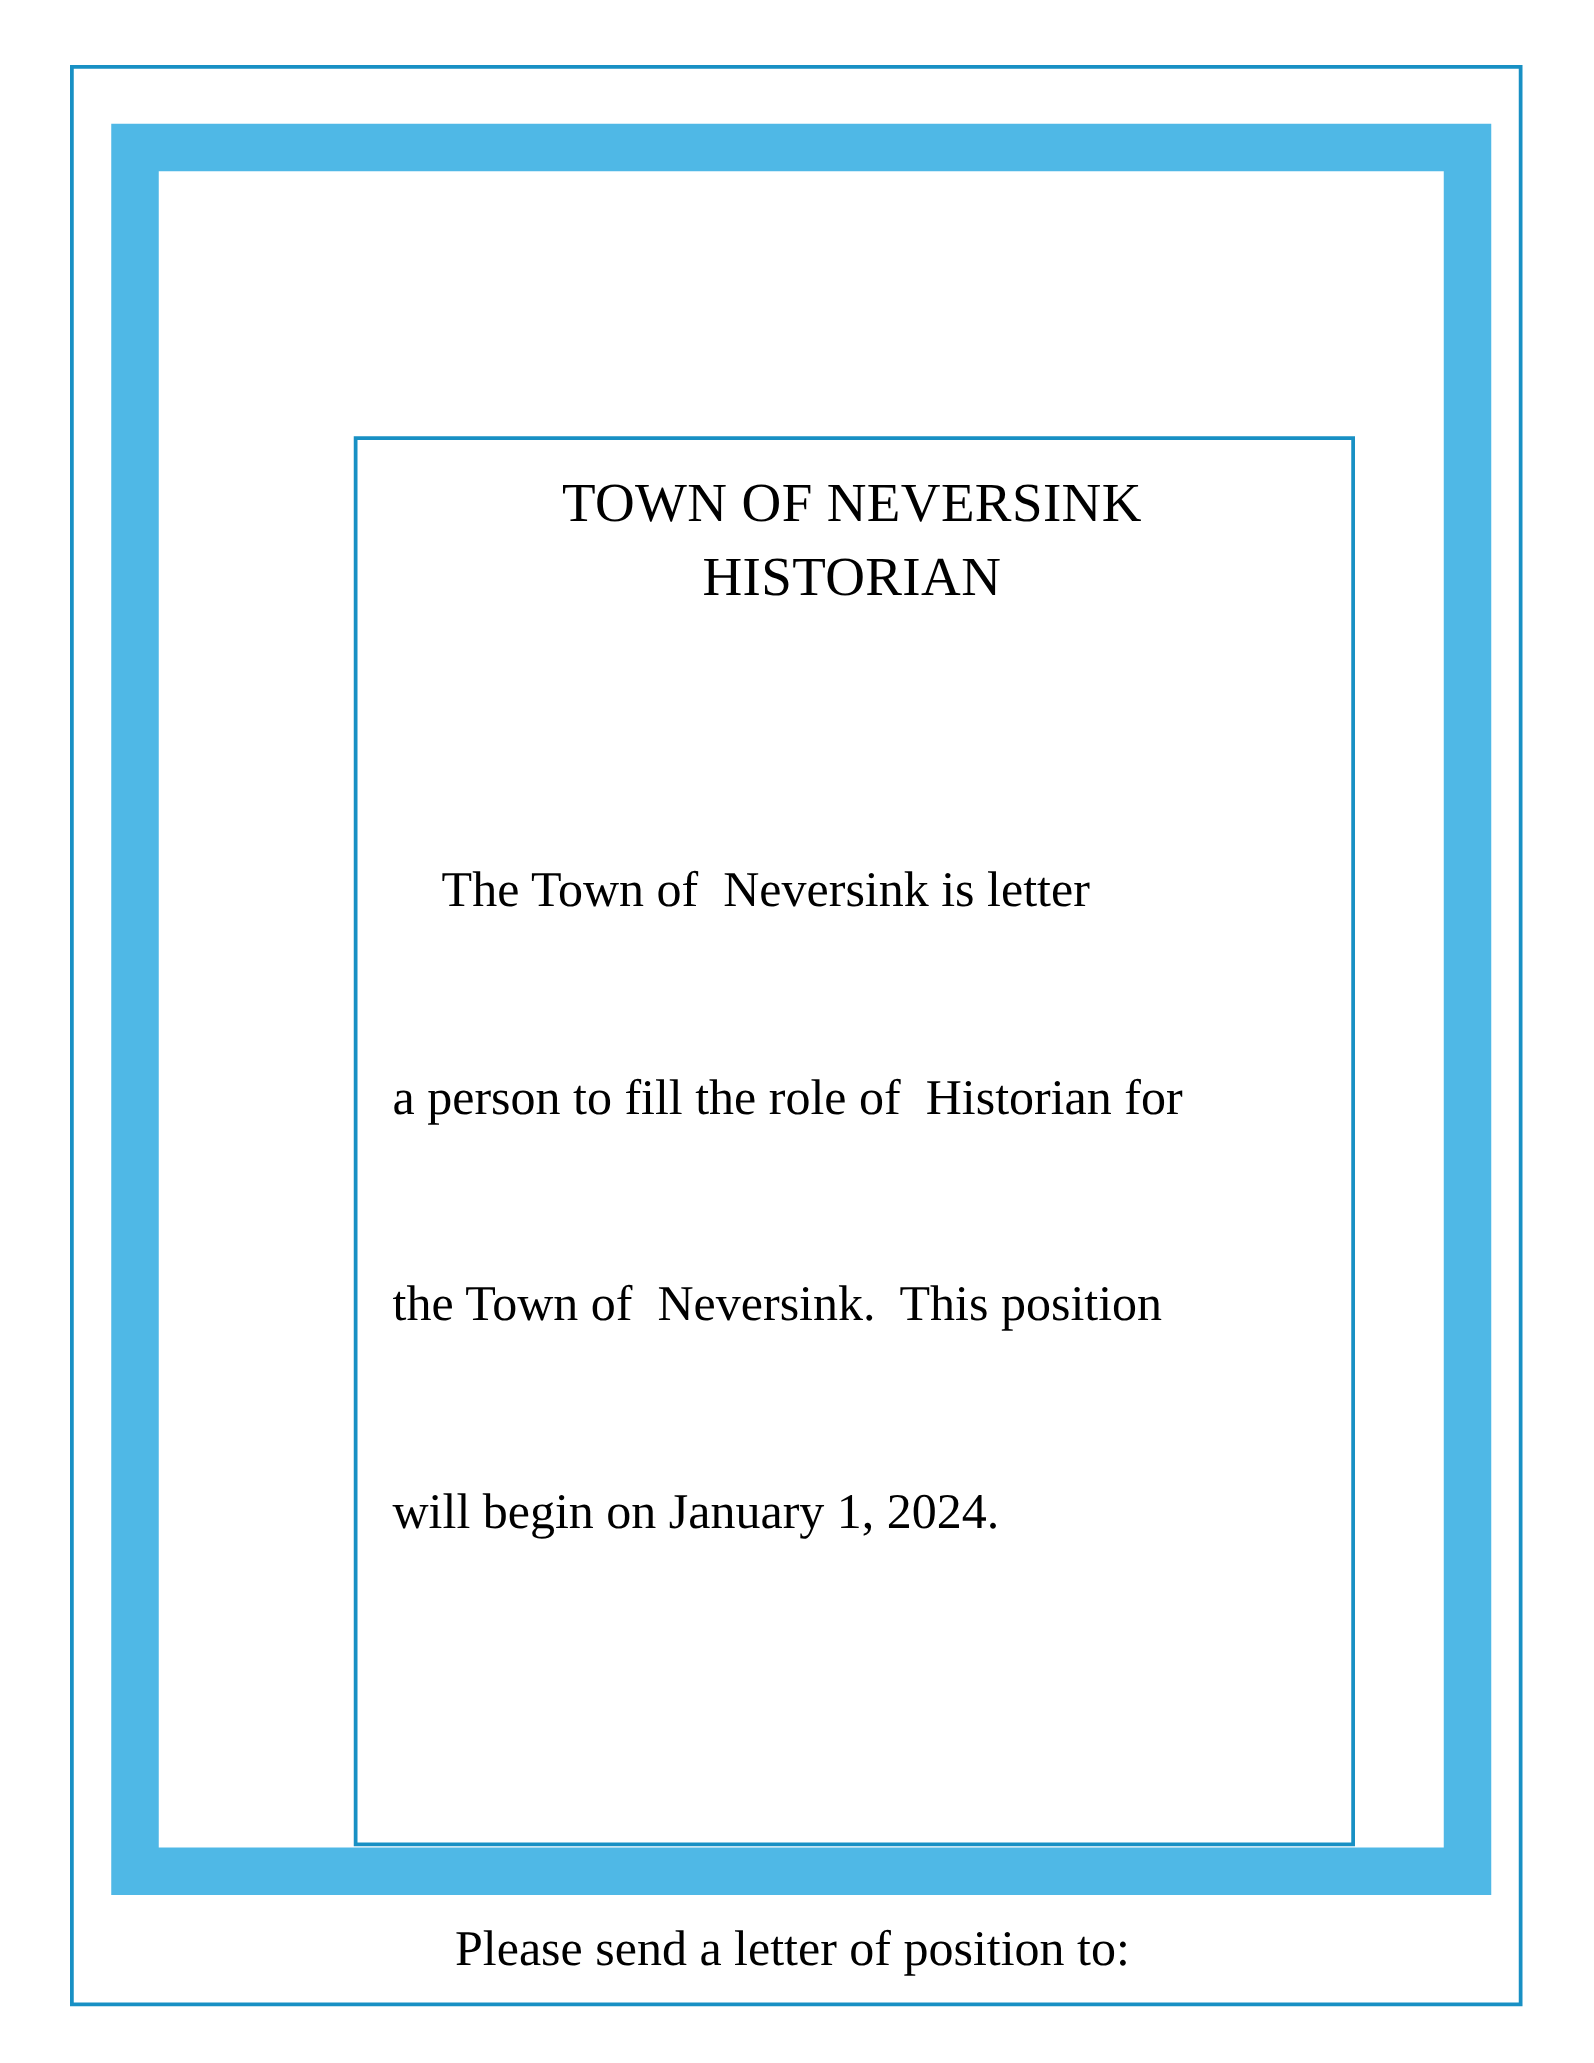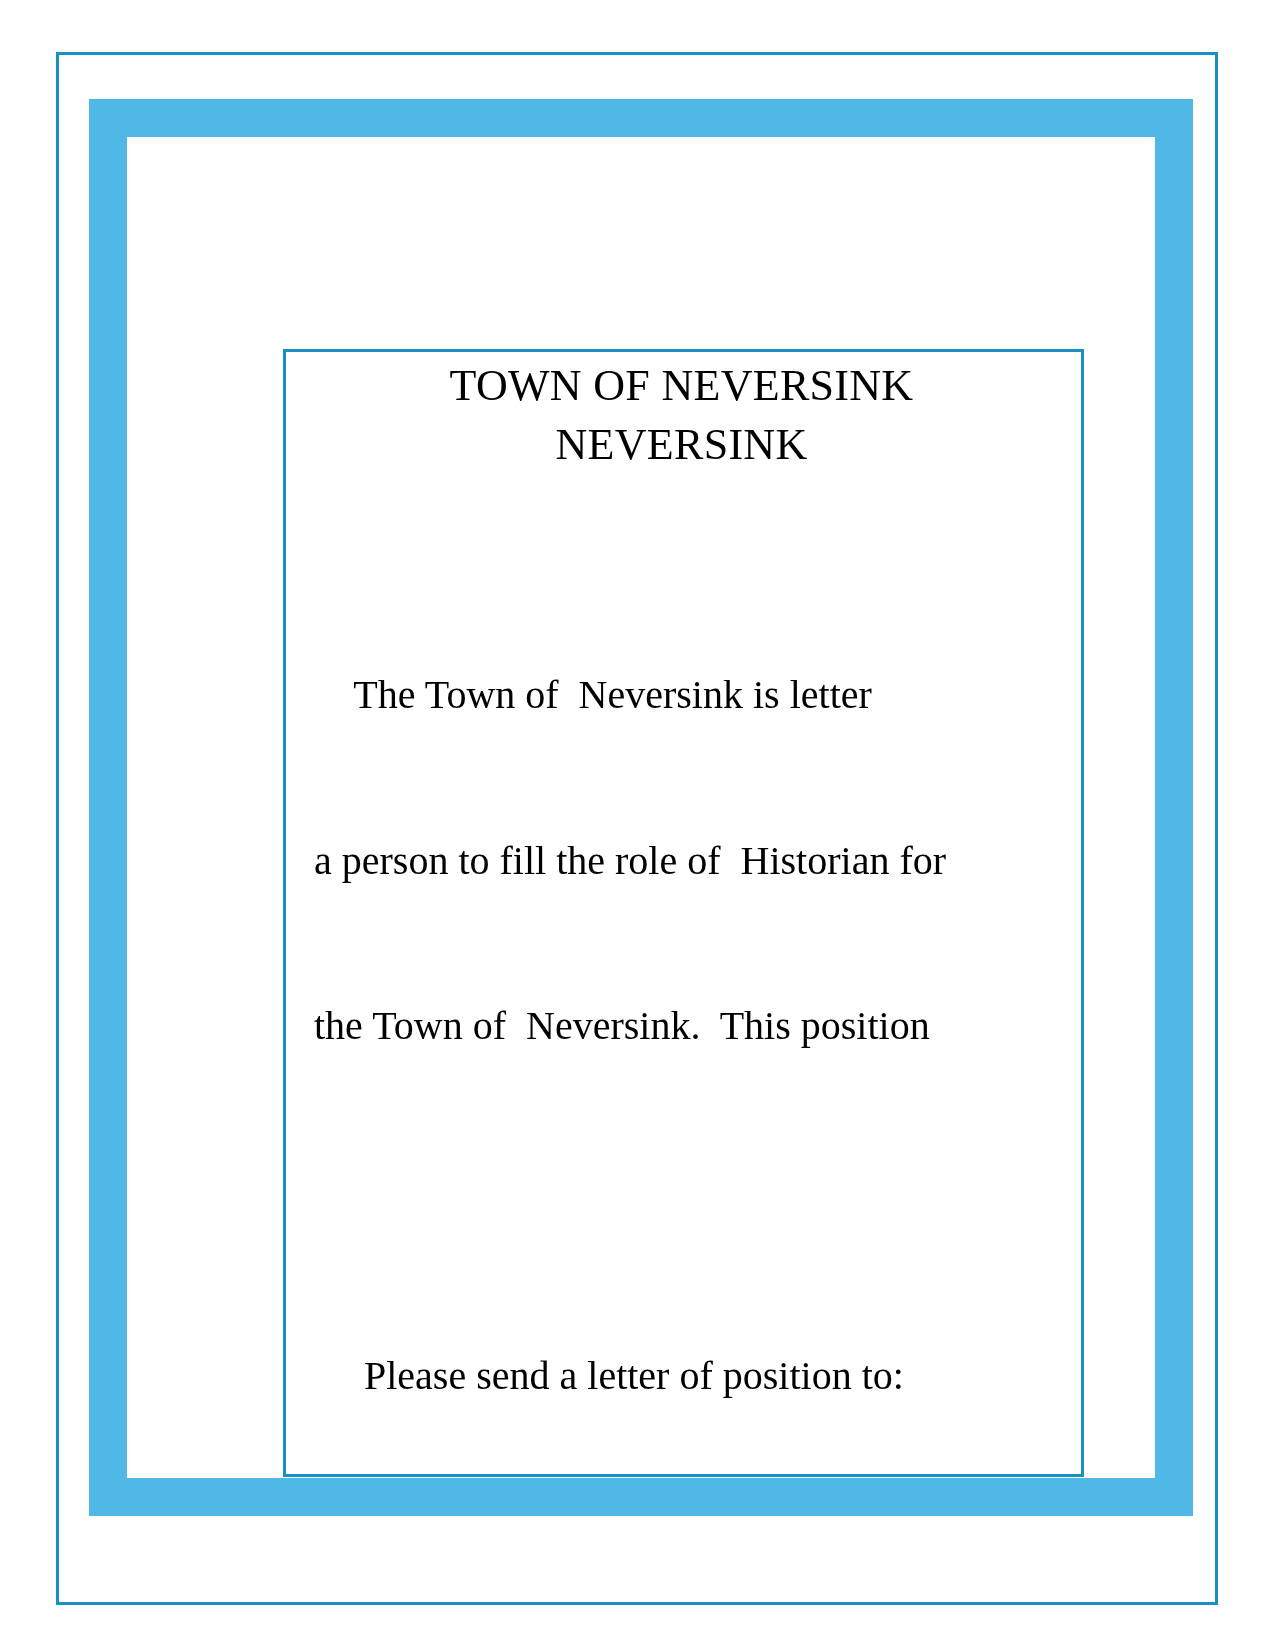"TOWN OF NEVERSINK" #notice-content { padding: 4px 32px 20px 28px -> 21px 32px 20px 28px }
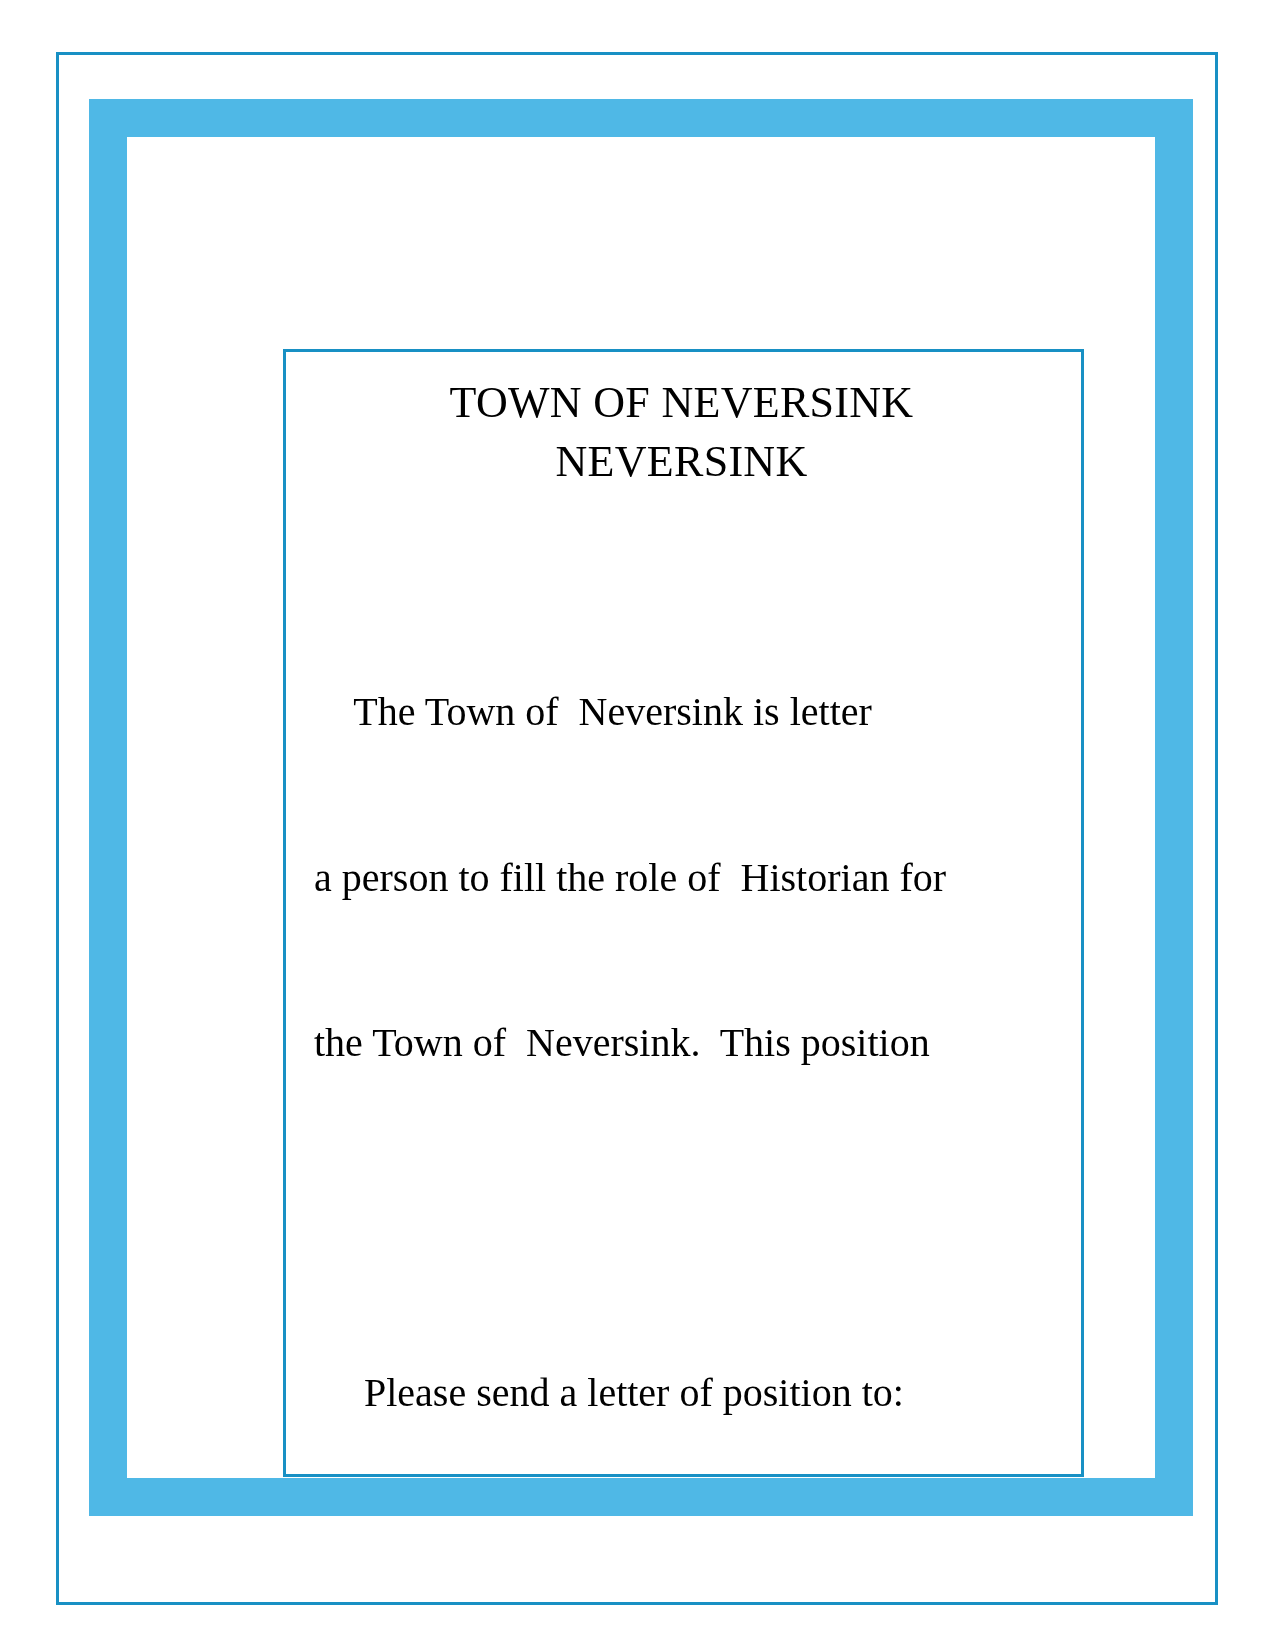"NEVERSINK" span.title-line { text: NEVERSINK -> HISTORIAN }
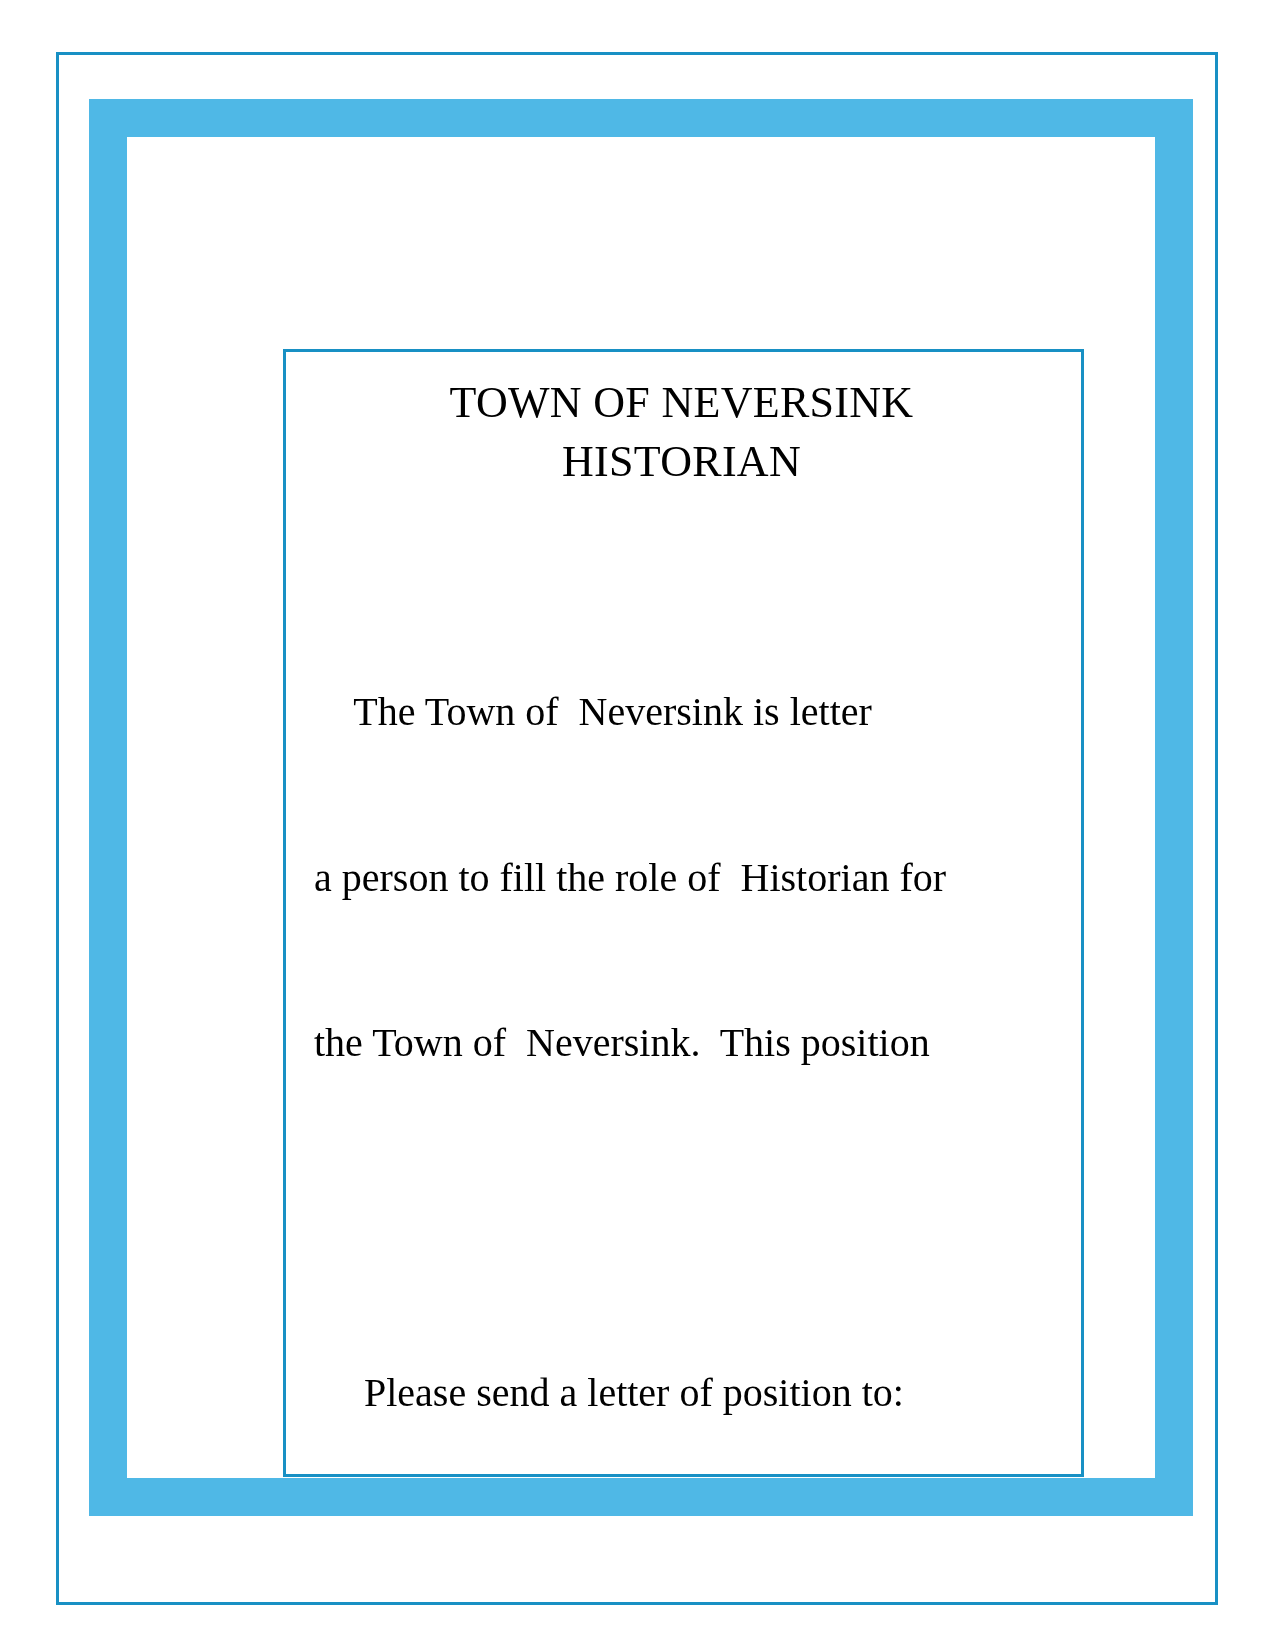"will begin on January 1," span.body-line { html: none -> <span>will begin on January 1, 2024.</span> }
